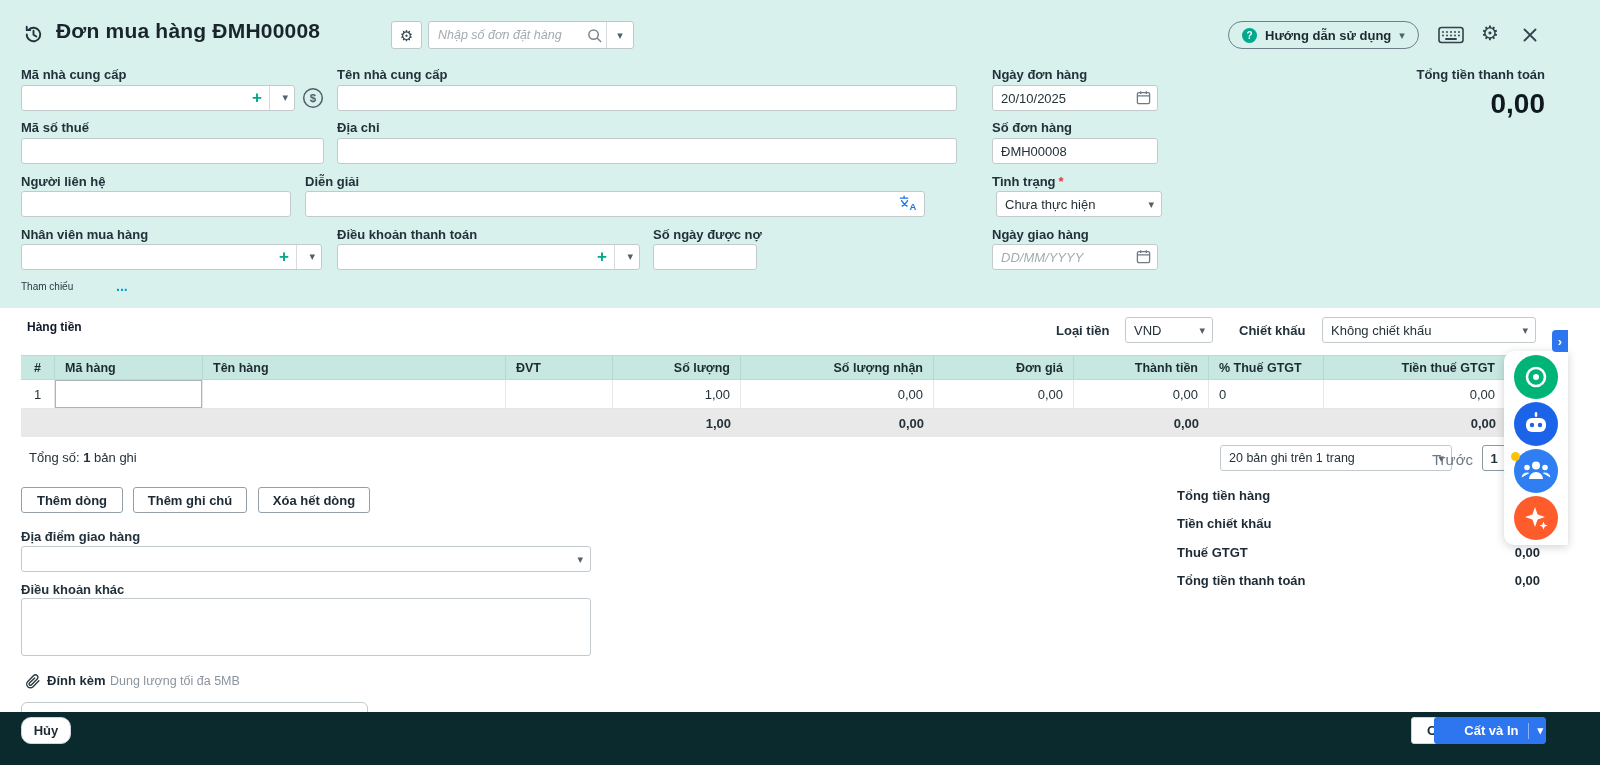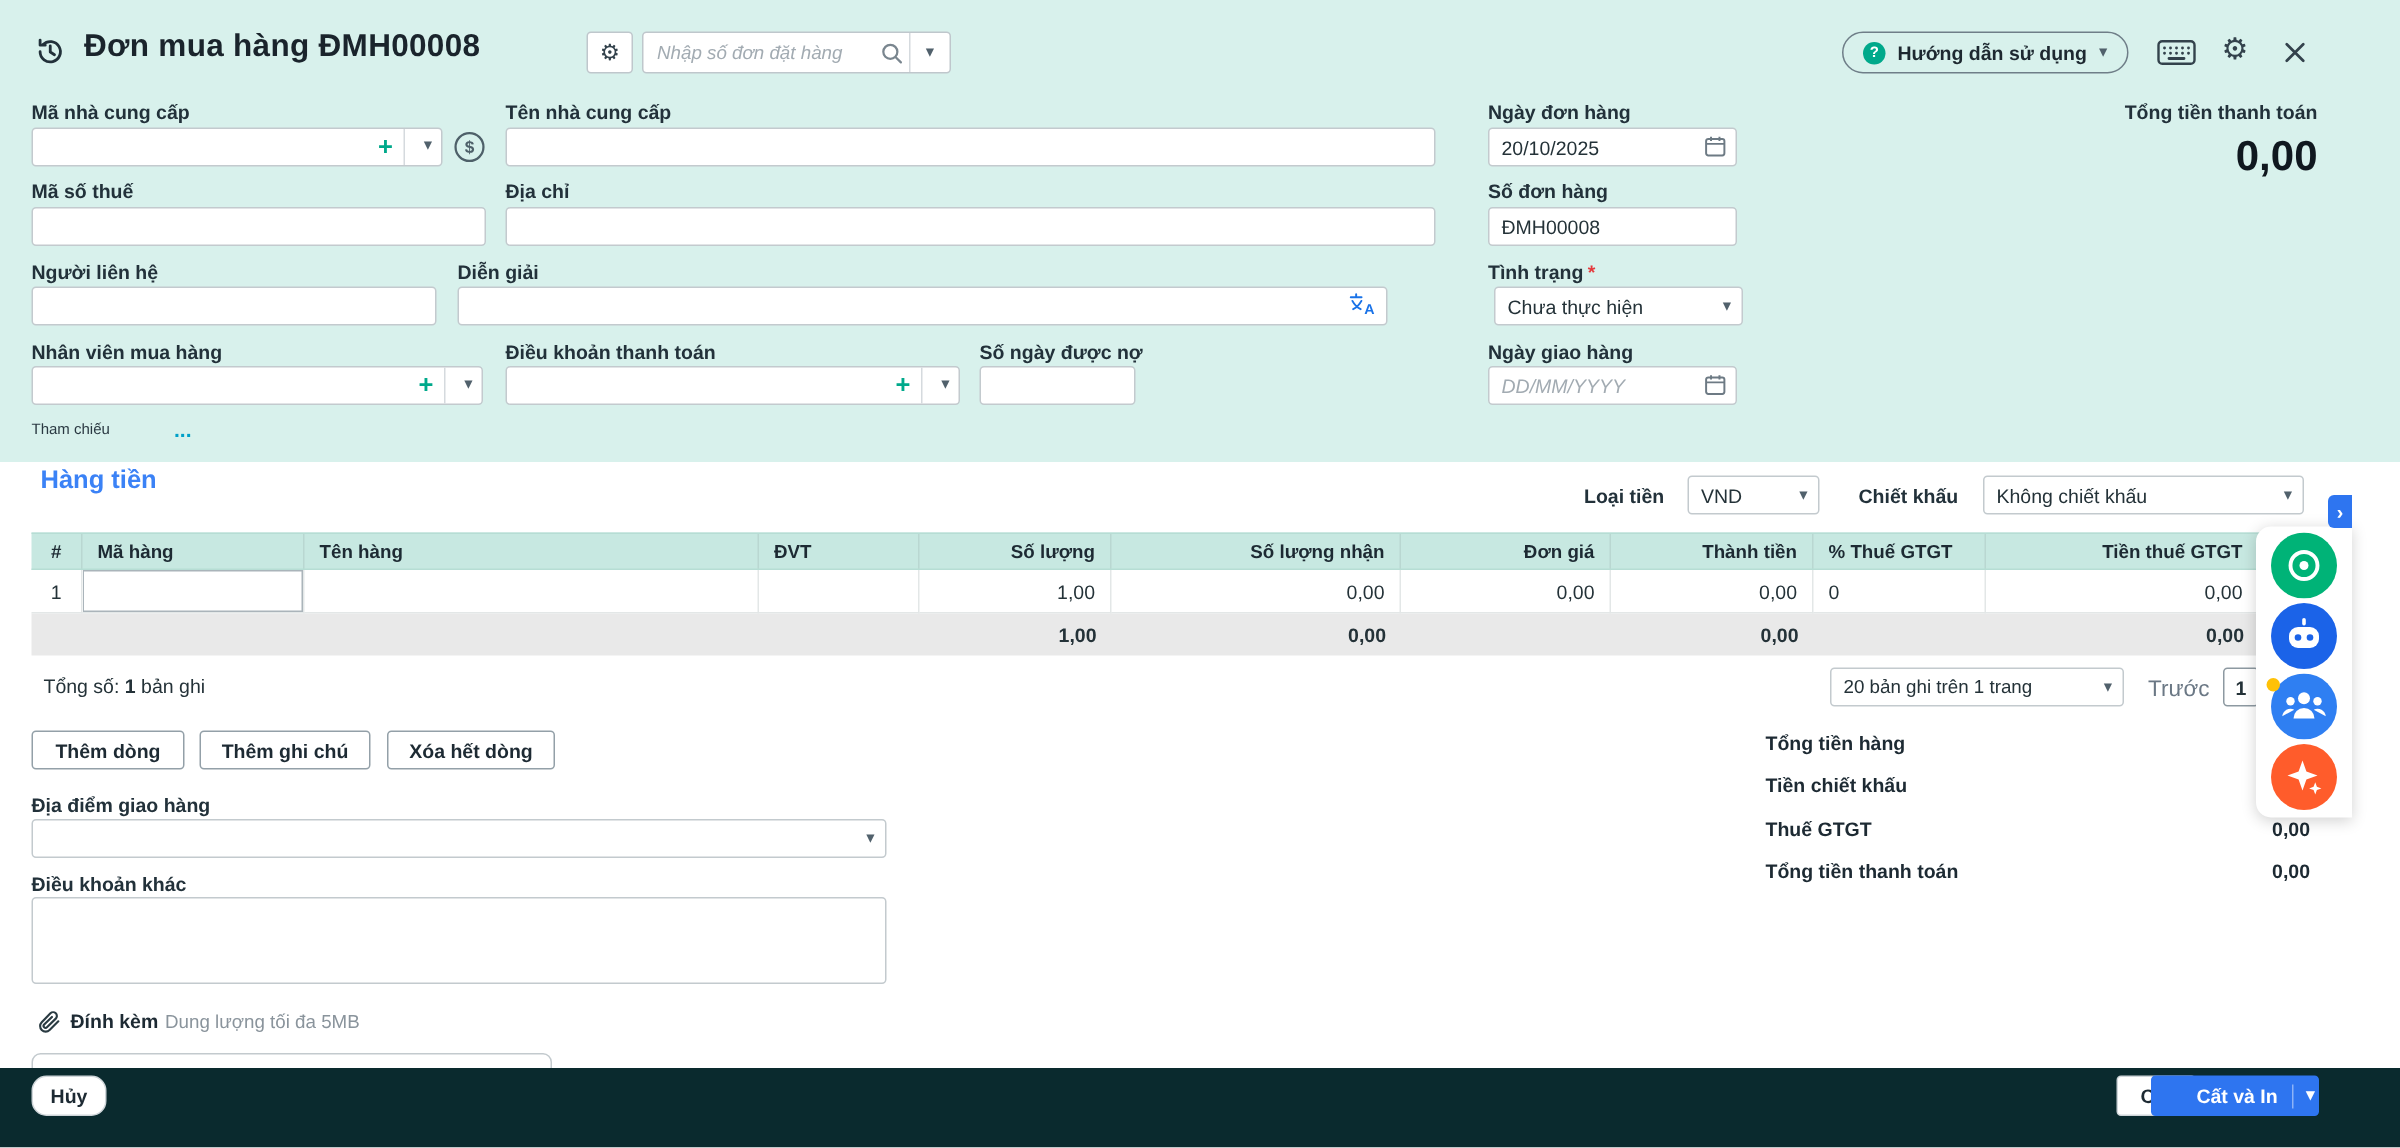"Hàng tiền" .section-title { color: #3b82f6 -> #0f172a; font-size: 17px -> 12px; top: 310px -> 320px }
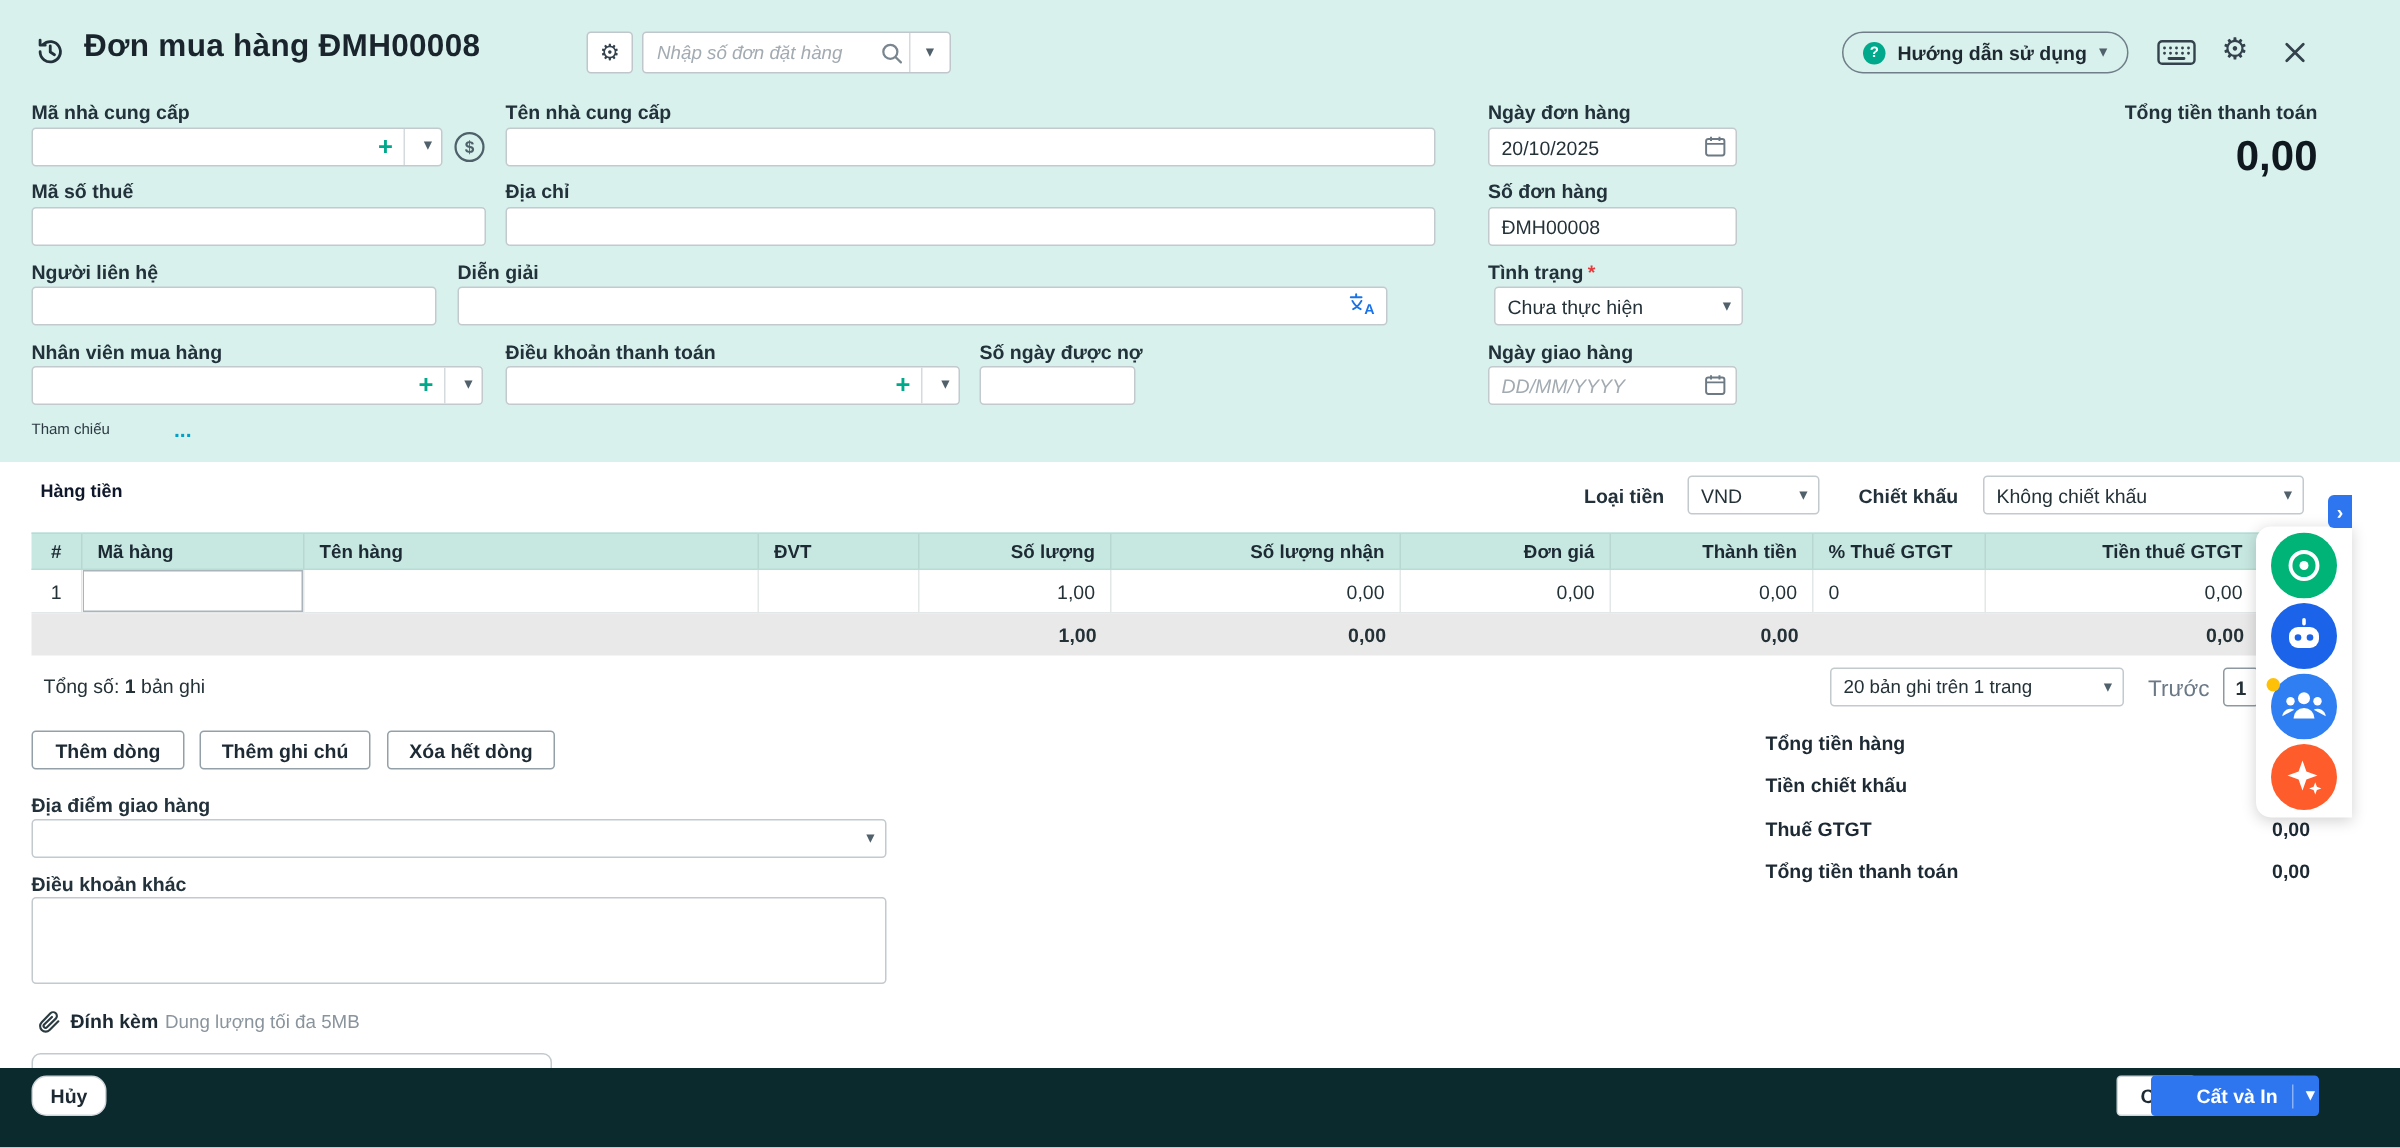"20 bản ghi trên 1" div.fselect { width: 196px -> 232px }
